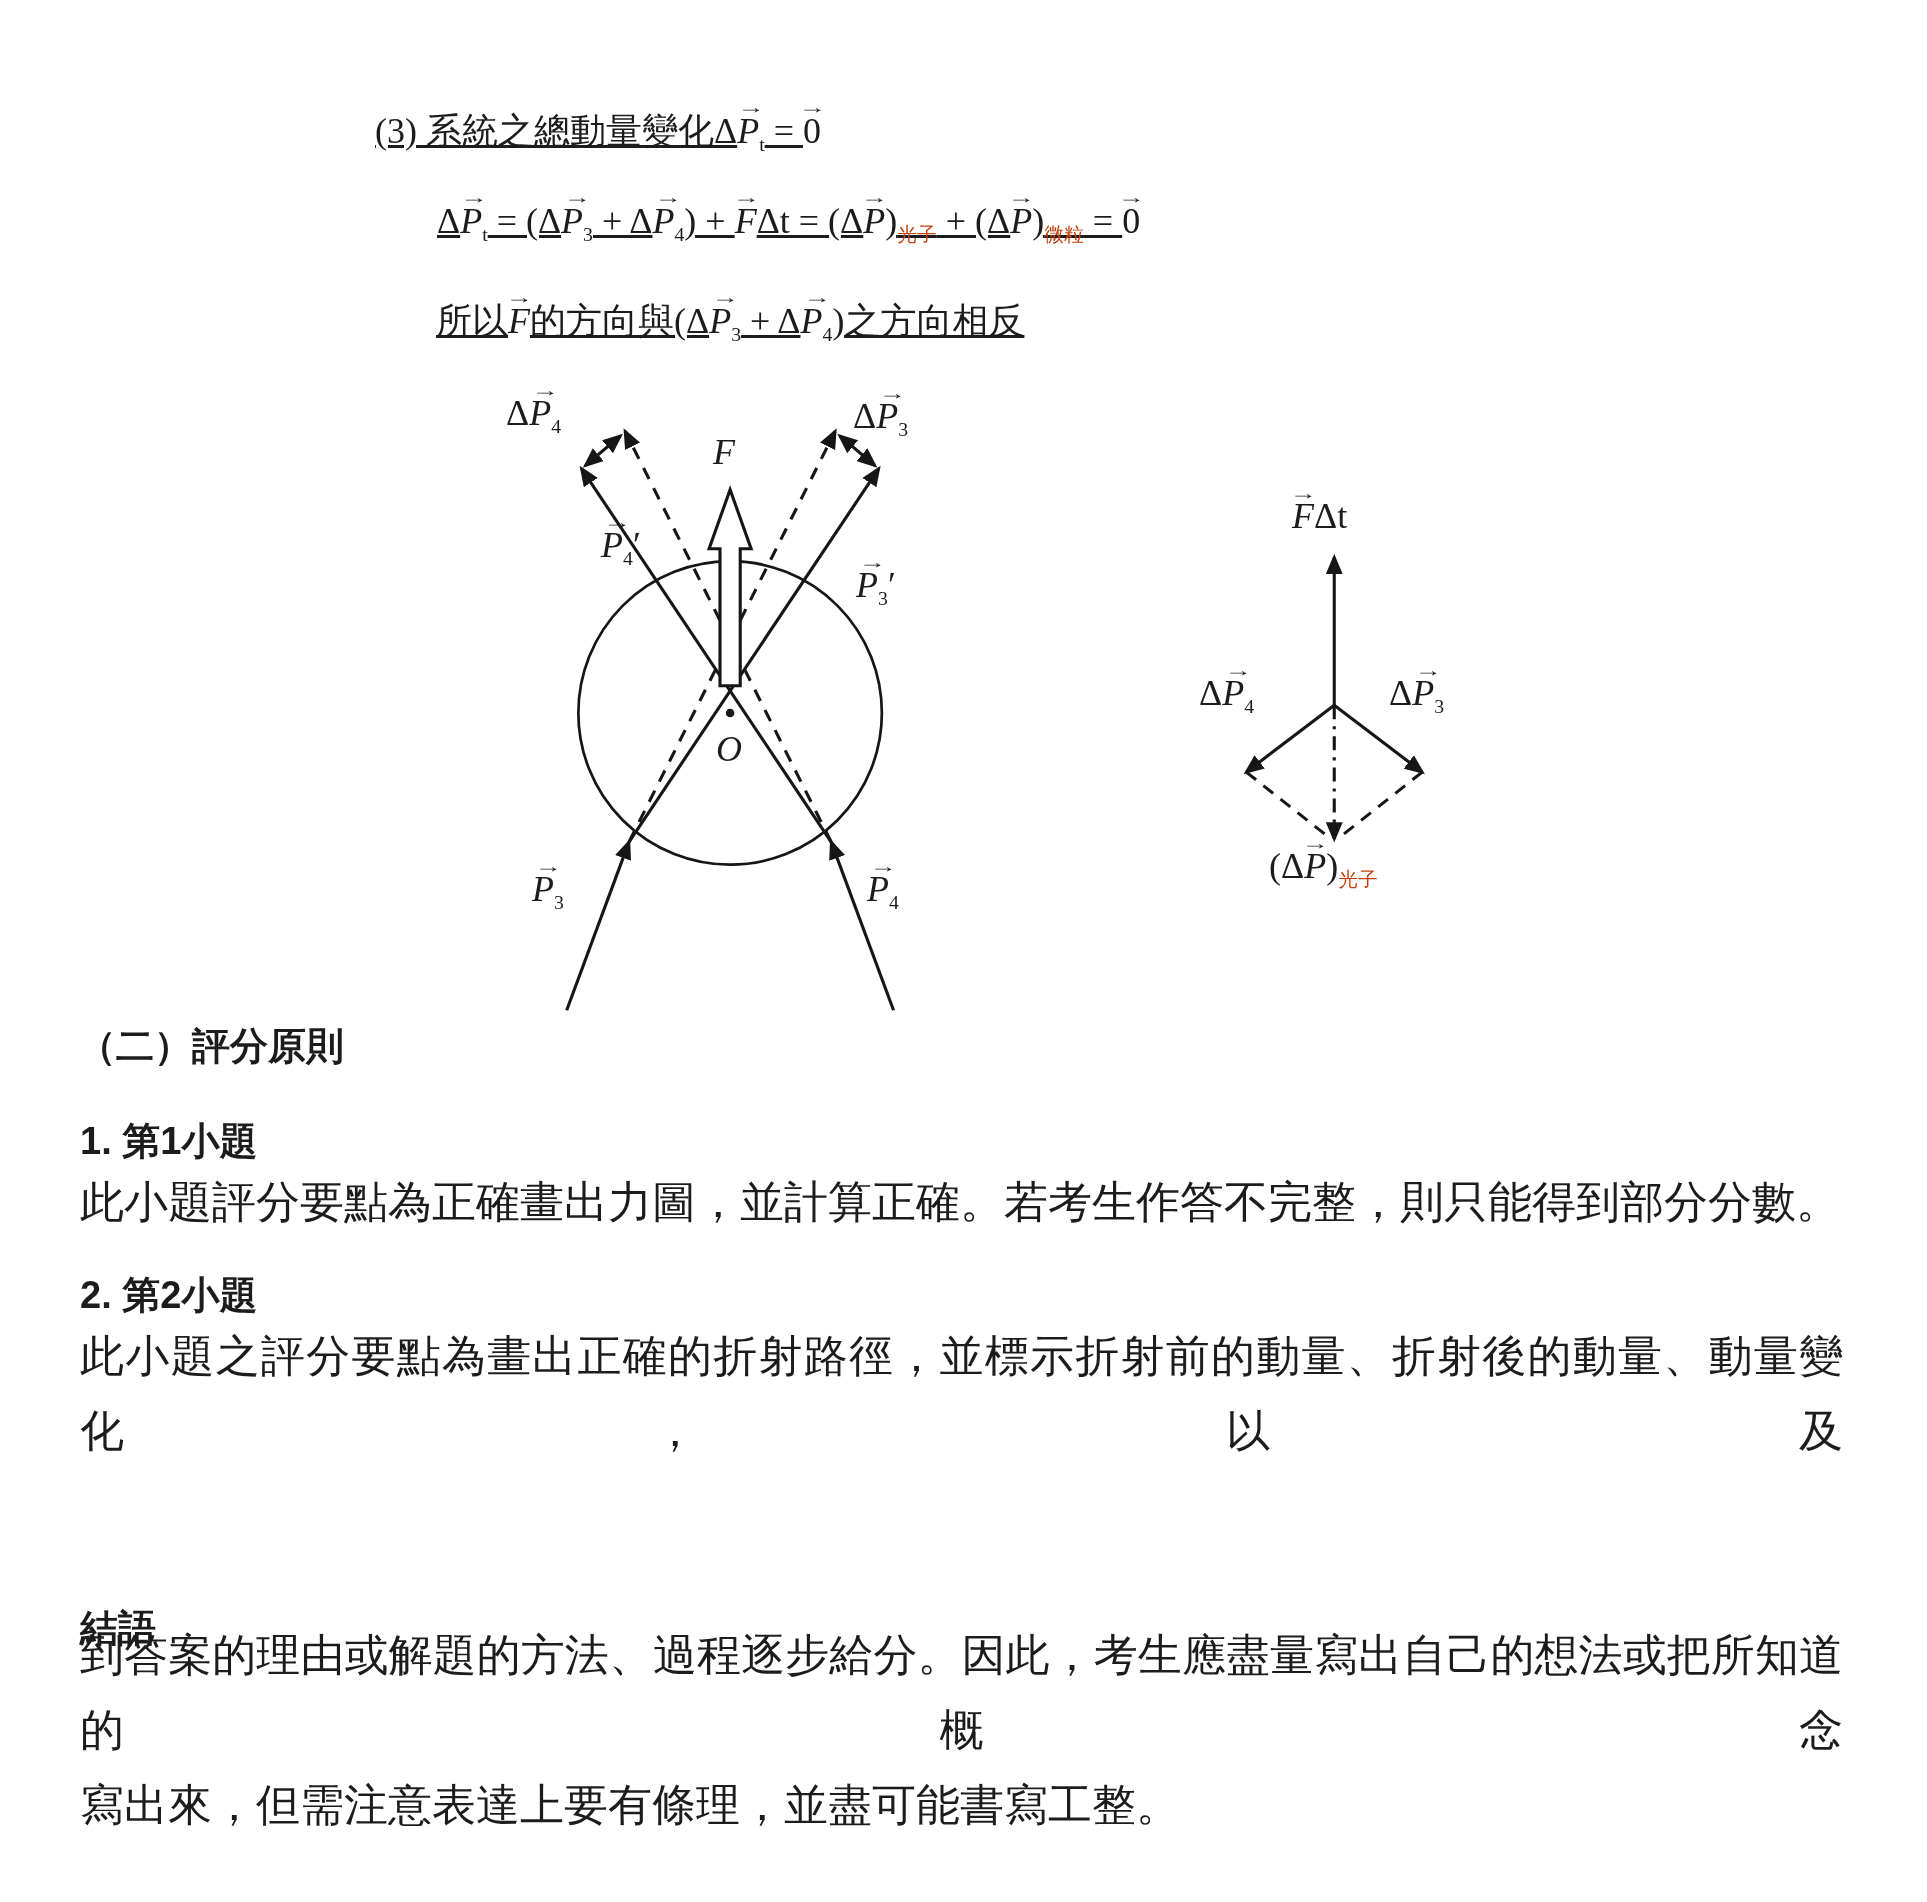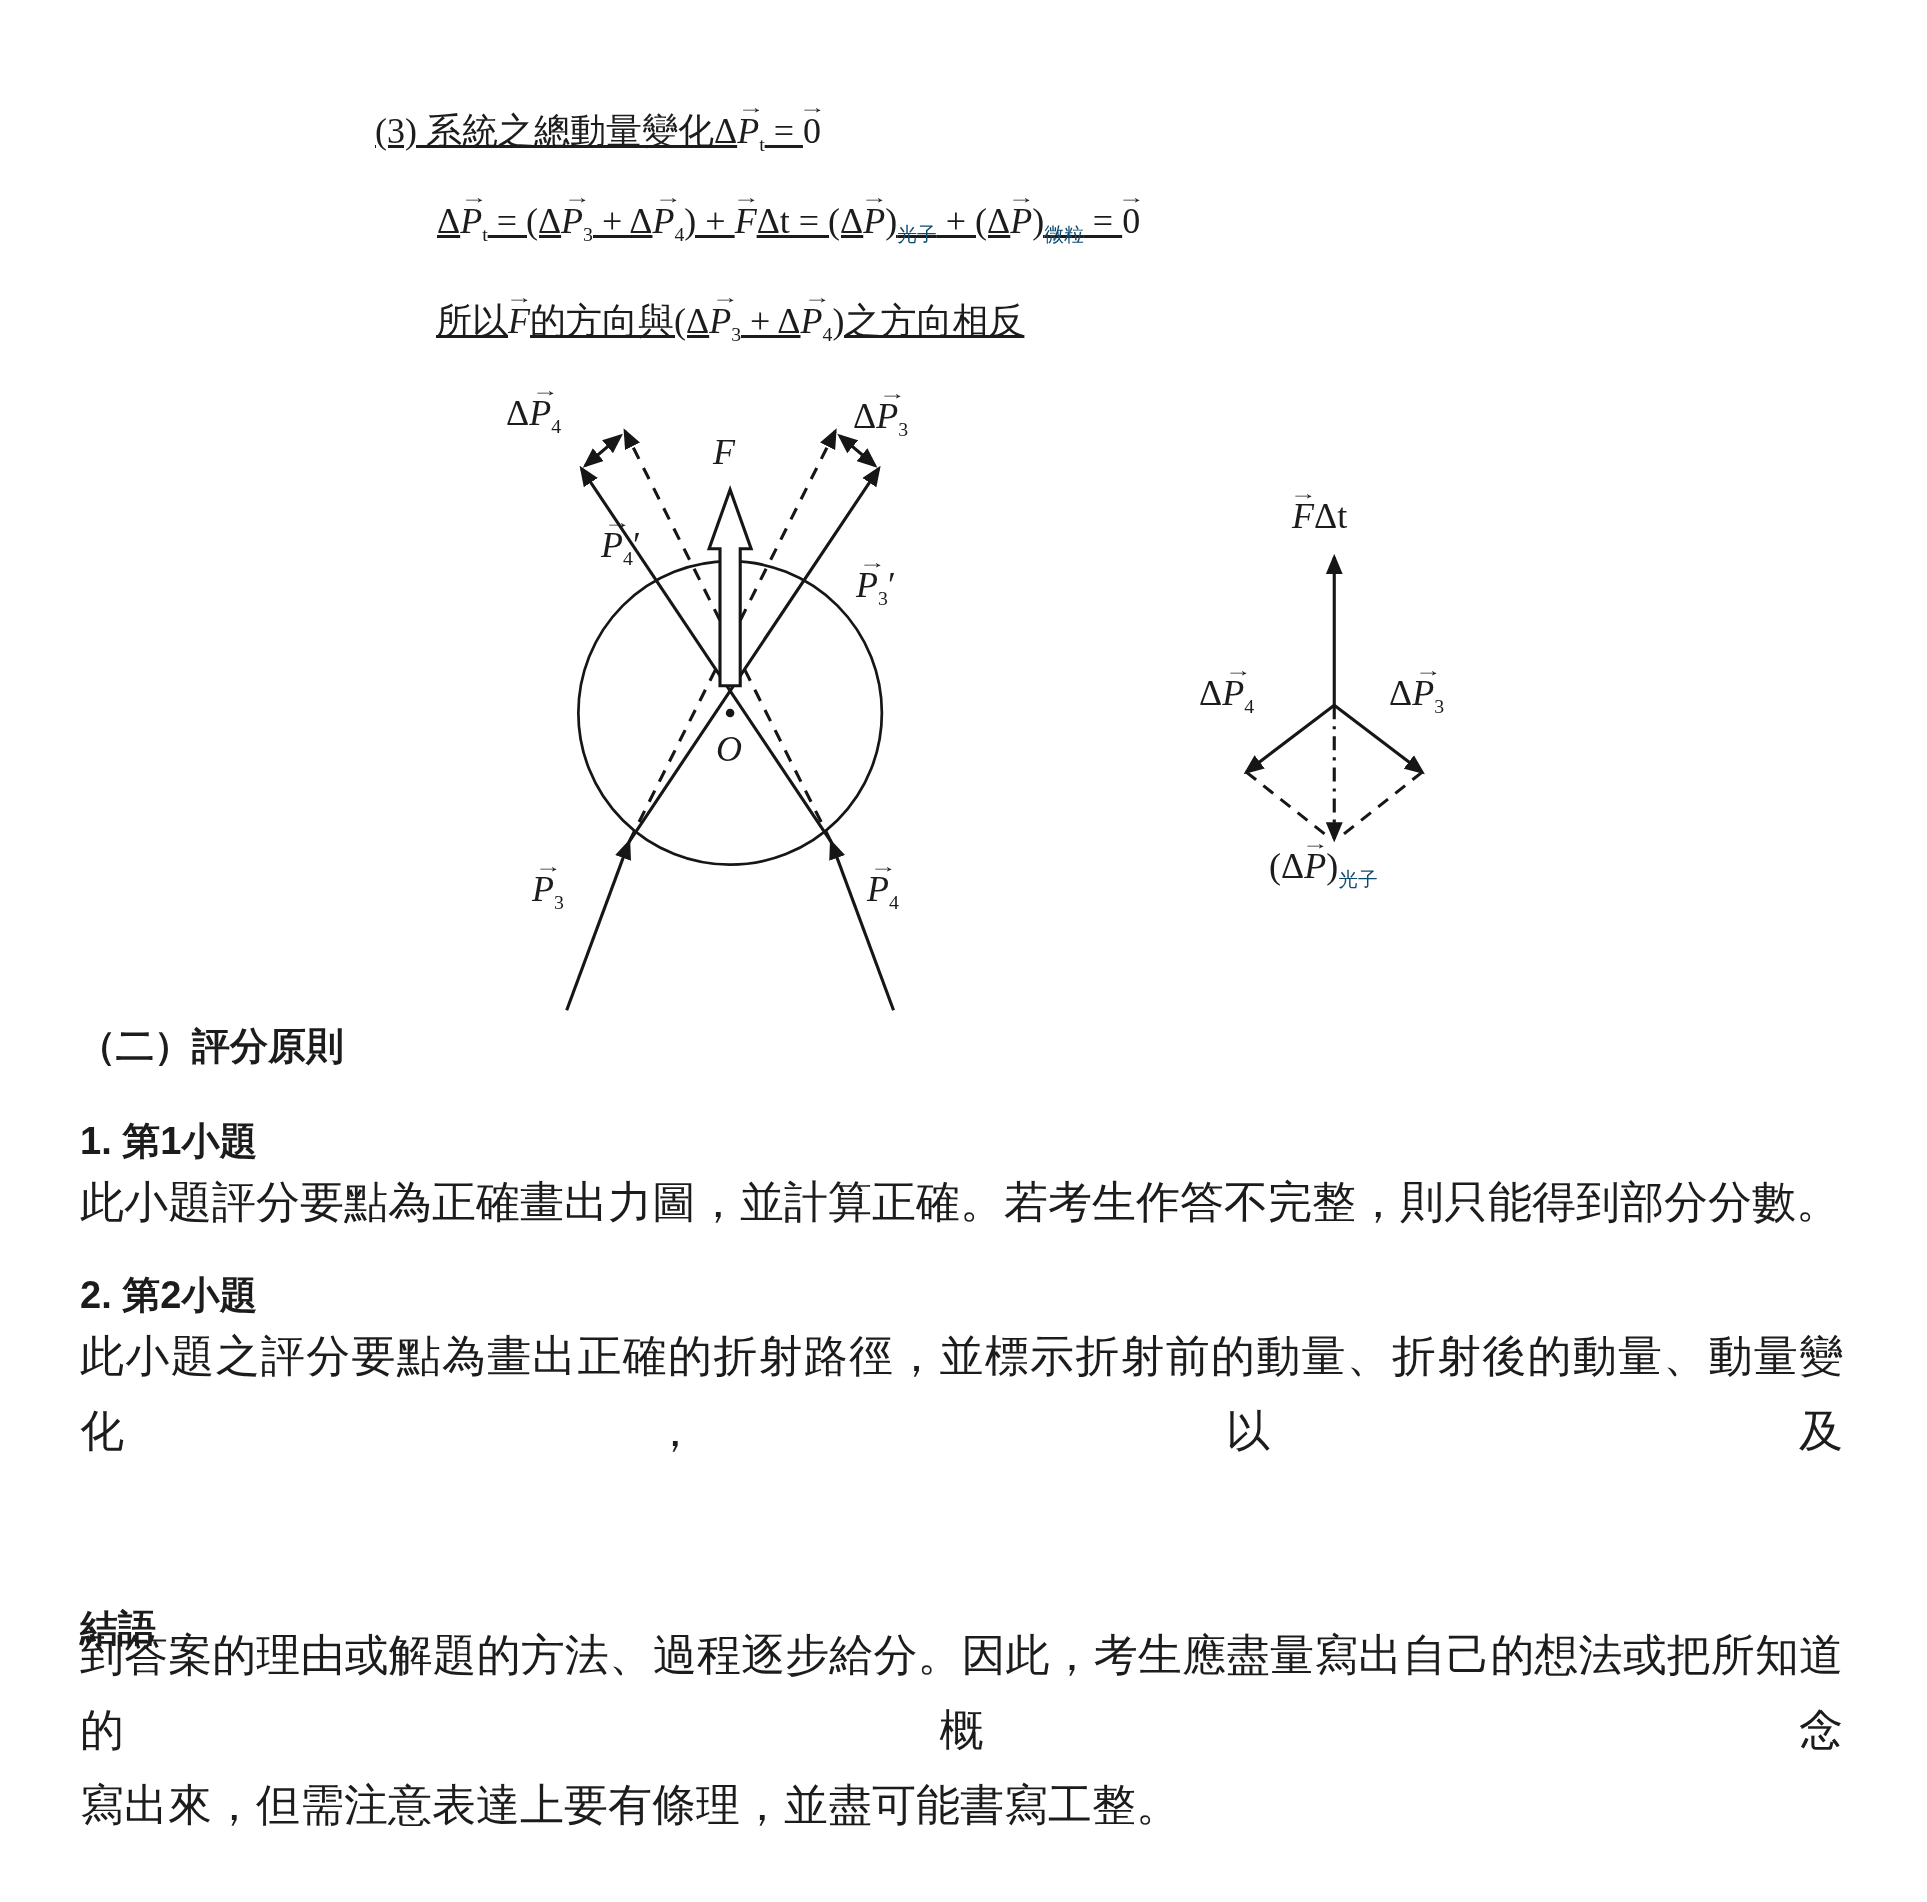"光子" .muted { color: #0c4a6e -> #c2410c }
